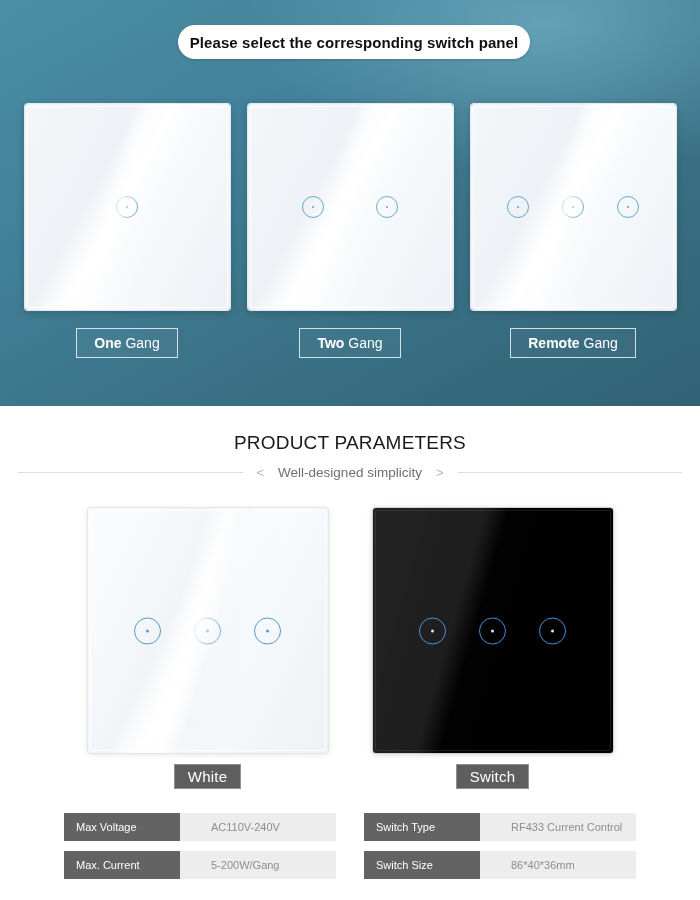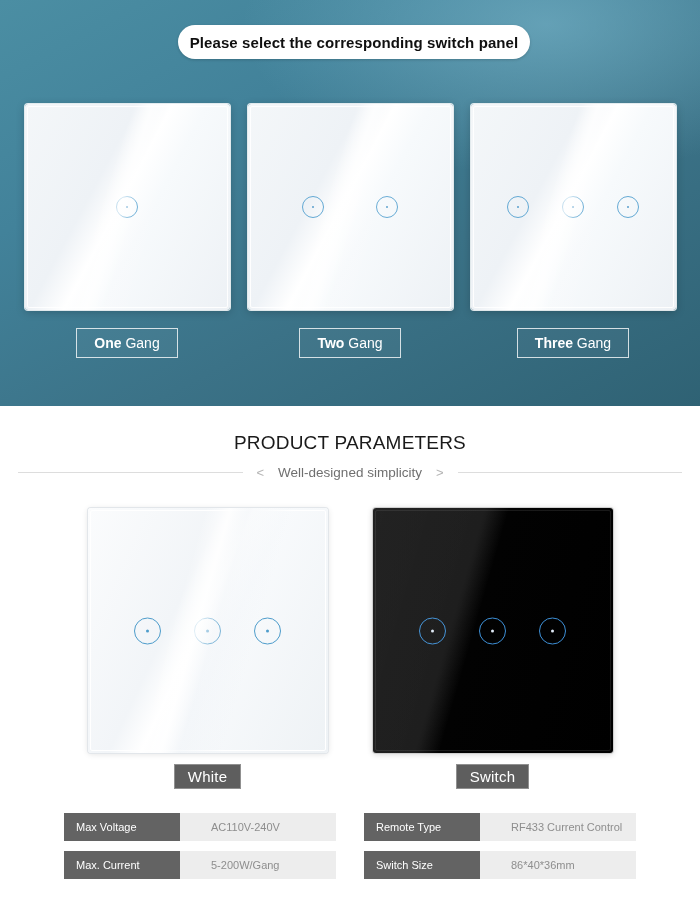"Three" span.strong { text: Three -> Remote }
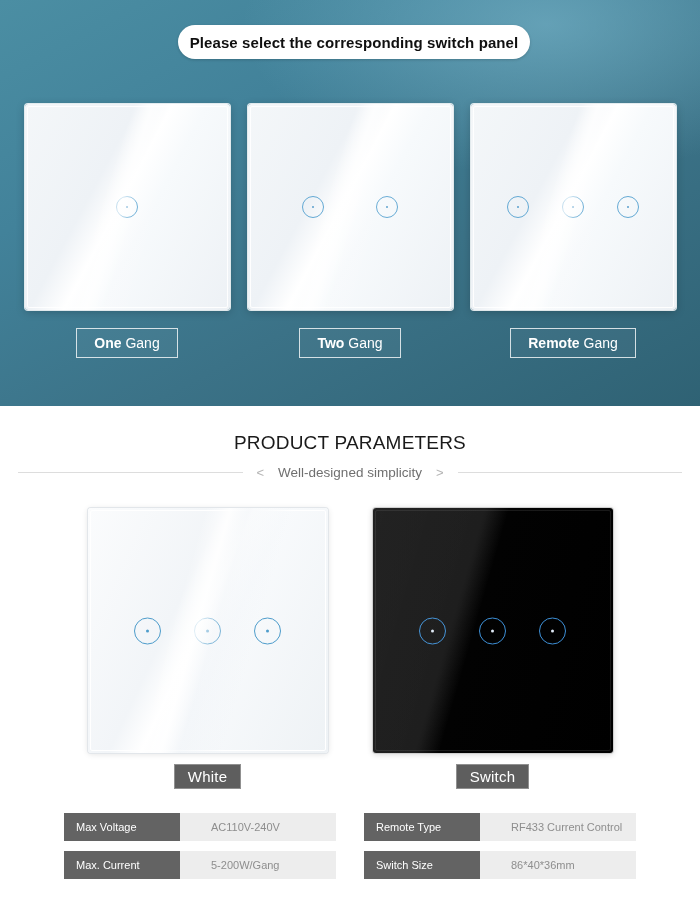"Remote Type" div.spec-key { text: Remote -> Switch }
